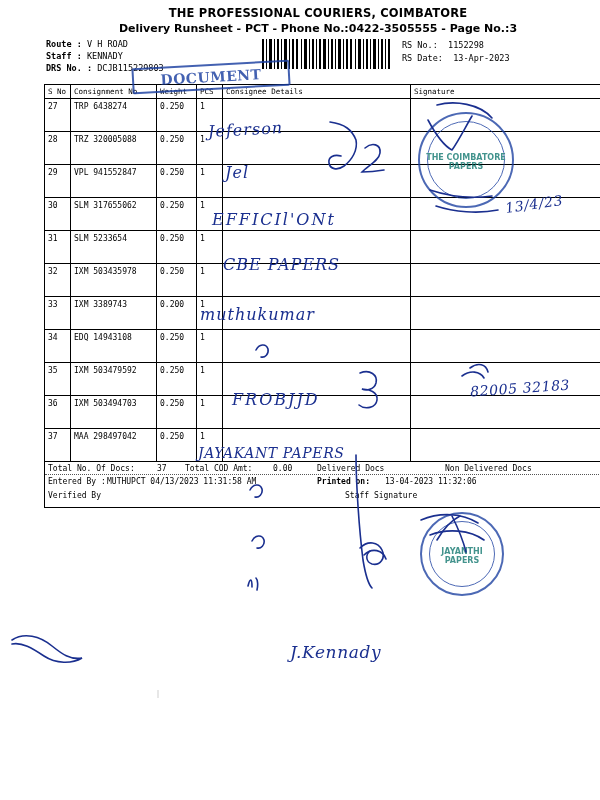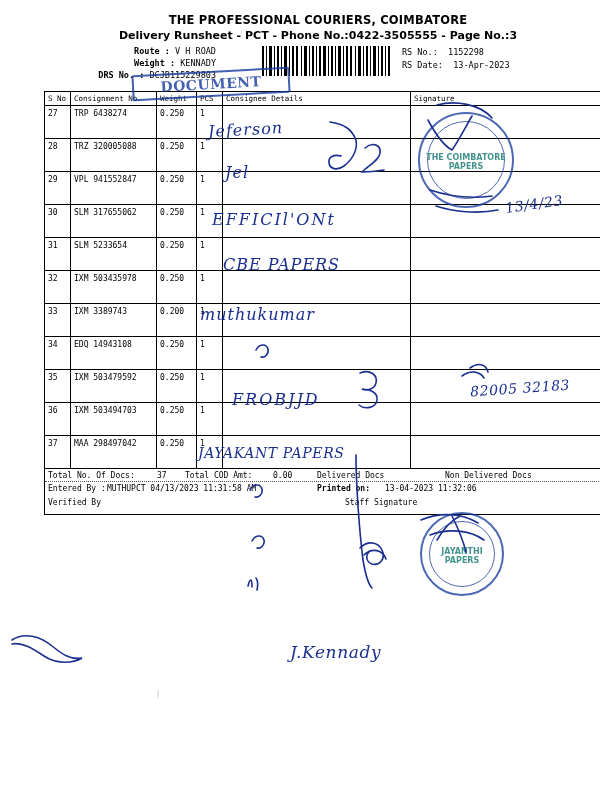"THE PROFESSIONAL COURIERS, COIMBATORE" .doc { top: 13px -> 6px }
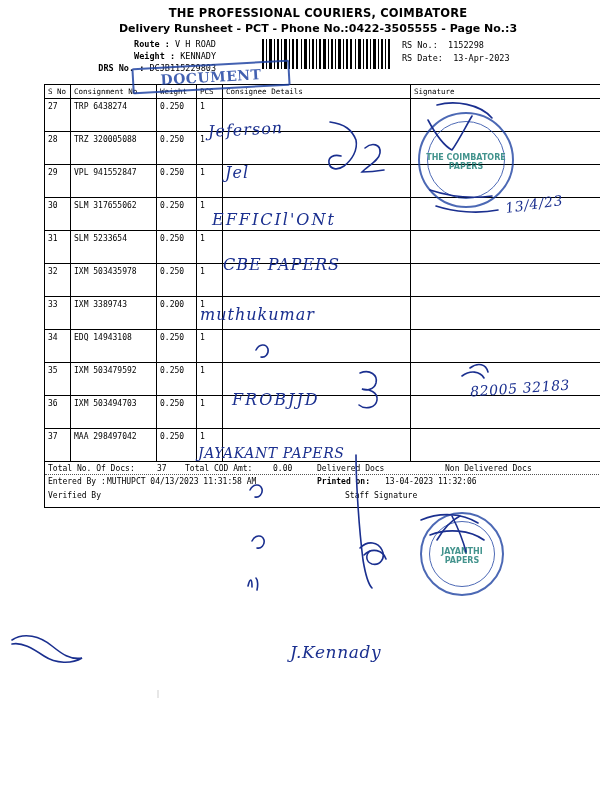"Route : V H ROAD" .hleft { text-align: right -> none }
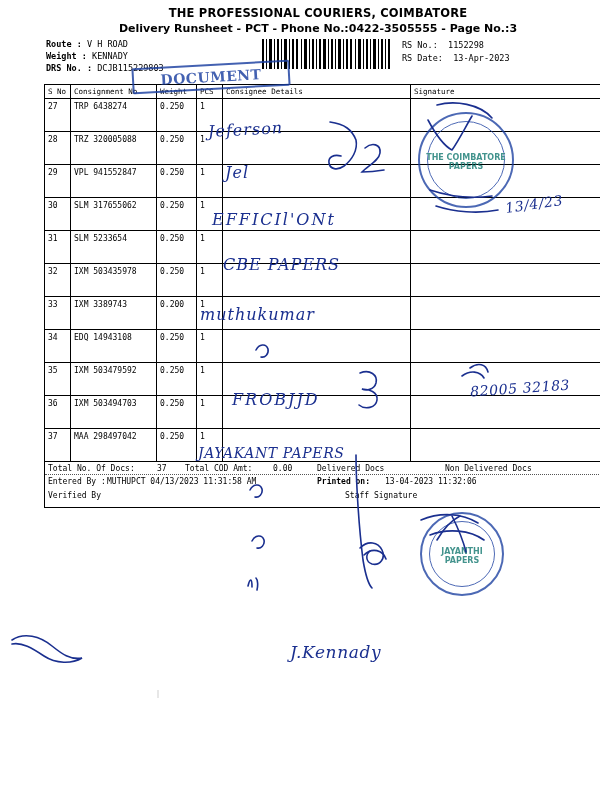"Weight :" b { text: Weight -> Staff }
